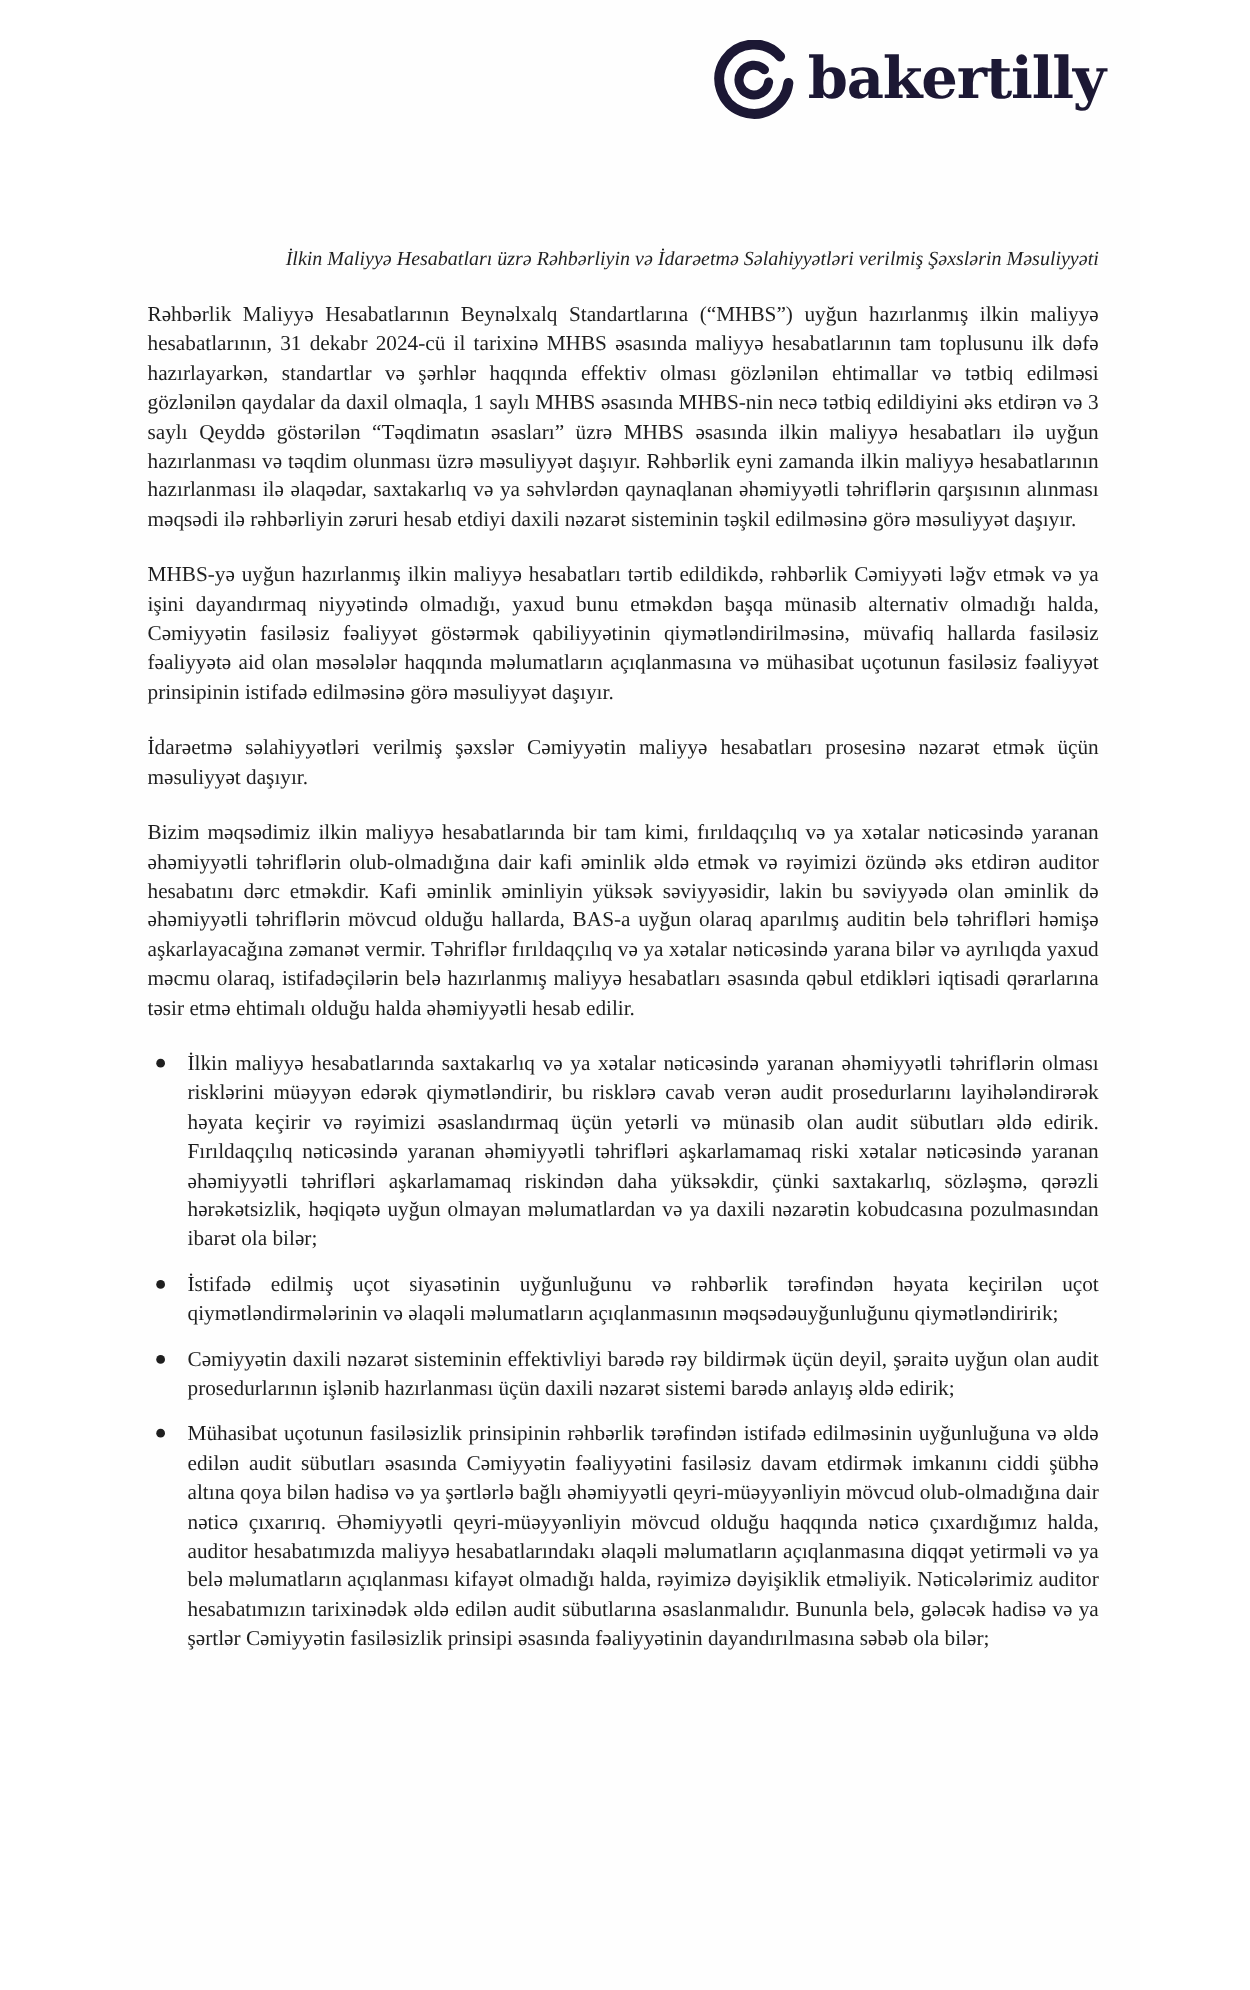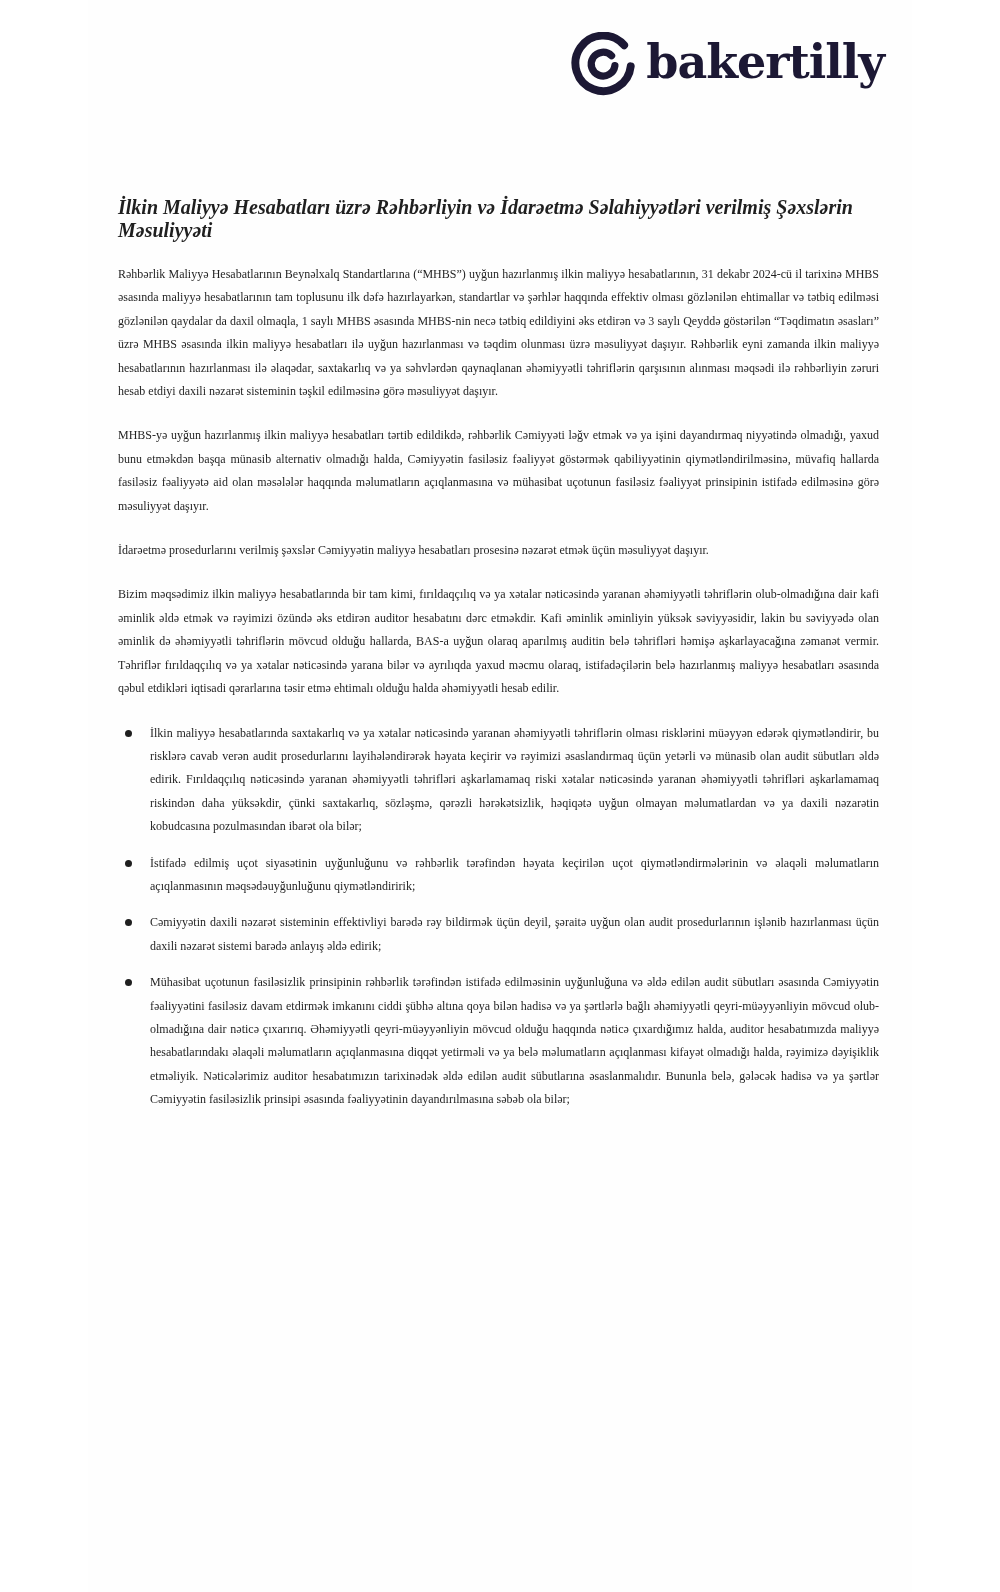"İlkin Maliyyə Hesabatları üzrə" .section-heading { font-size: 20px -> 16px; font-weight: 700 -> 400; text-align: left -> right }
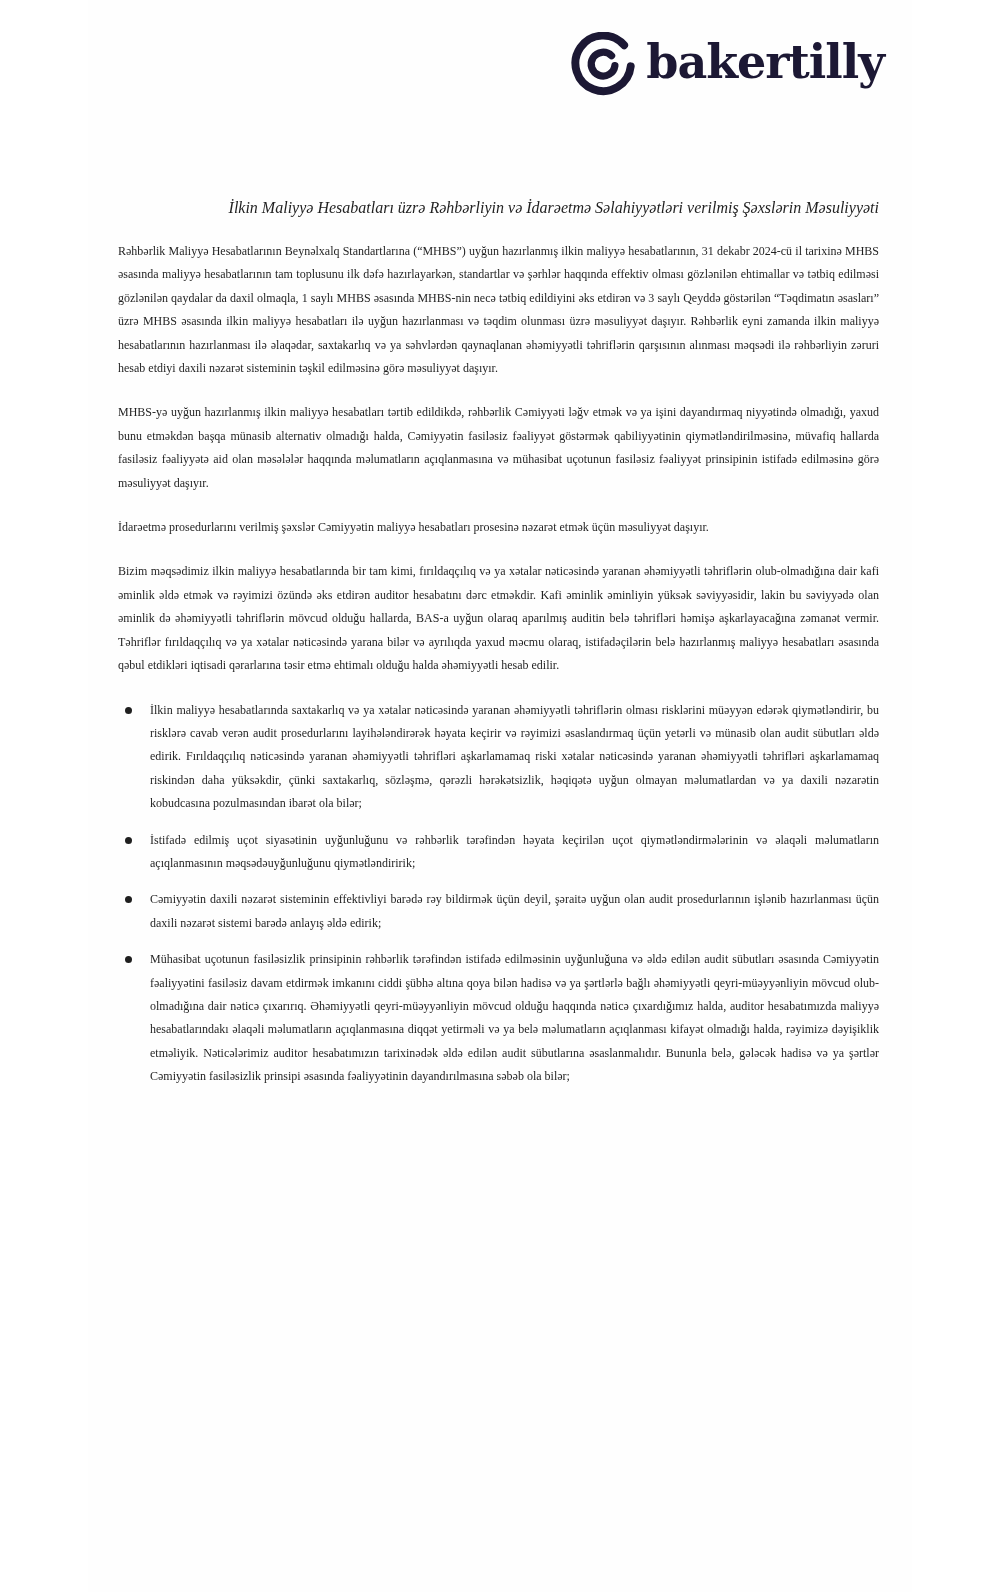"Rəhbərlik Maliyyə Hesabatlarının" .content p, .content li { font-size: 12px -> 17px }
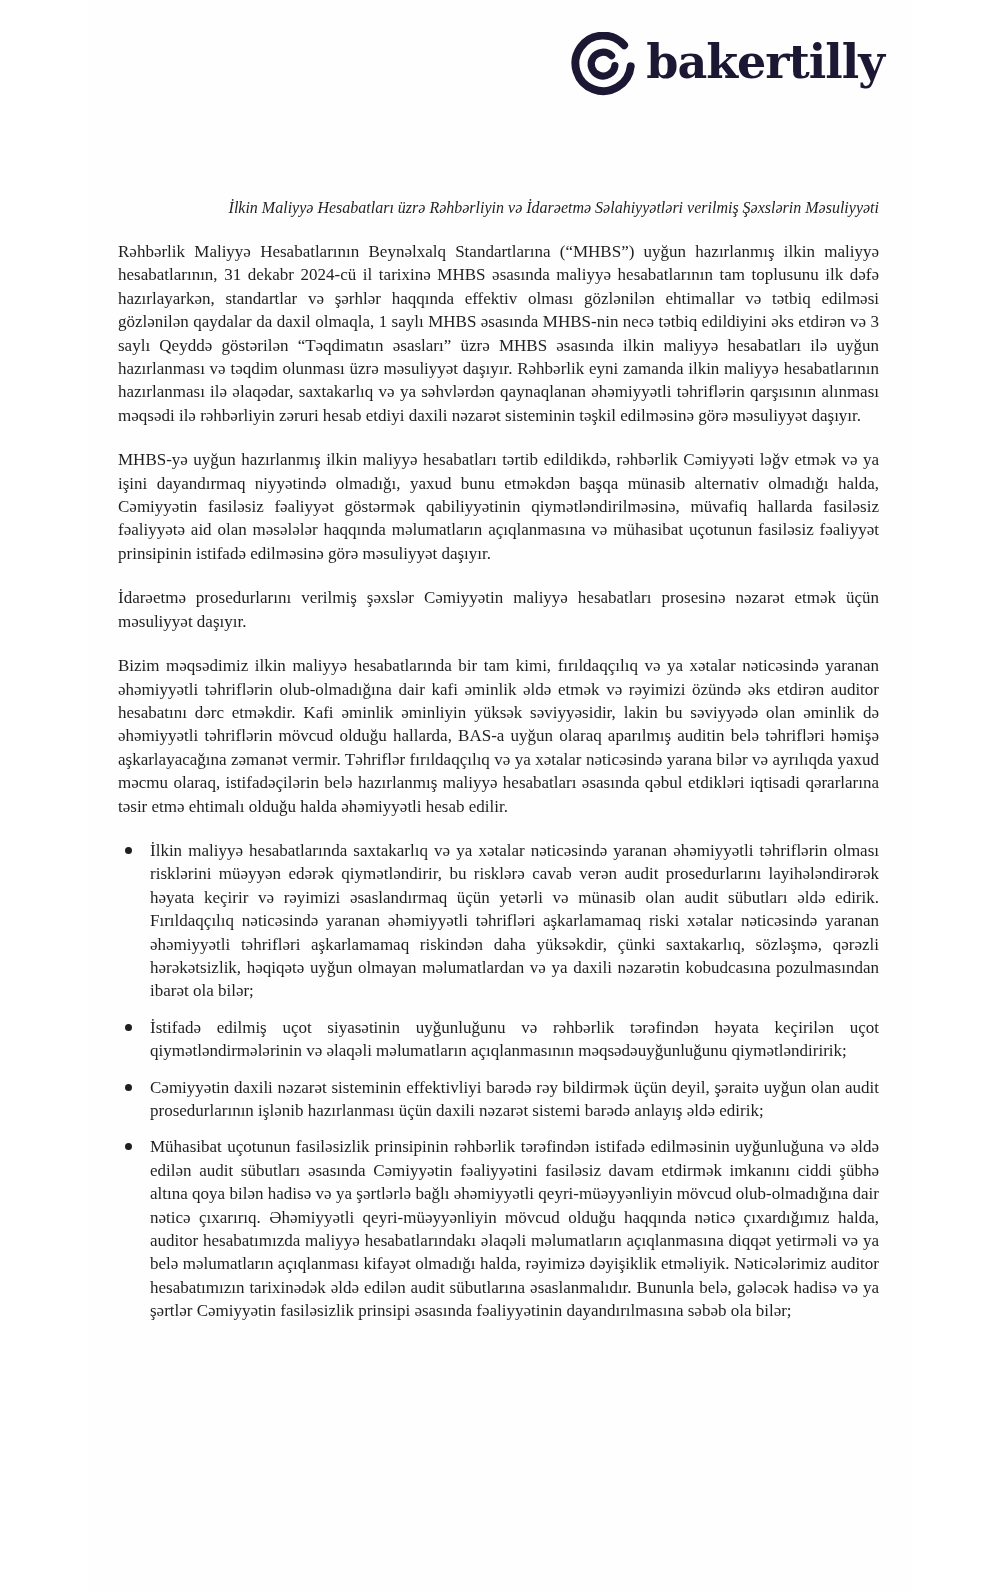"İdarəetmə prosedurlarını verilmiş" p.para { text: prosedurlarını -> səlahiyyətləri }
